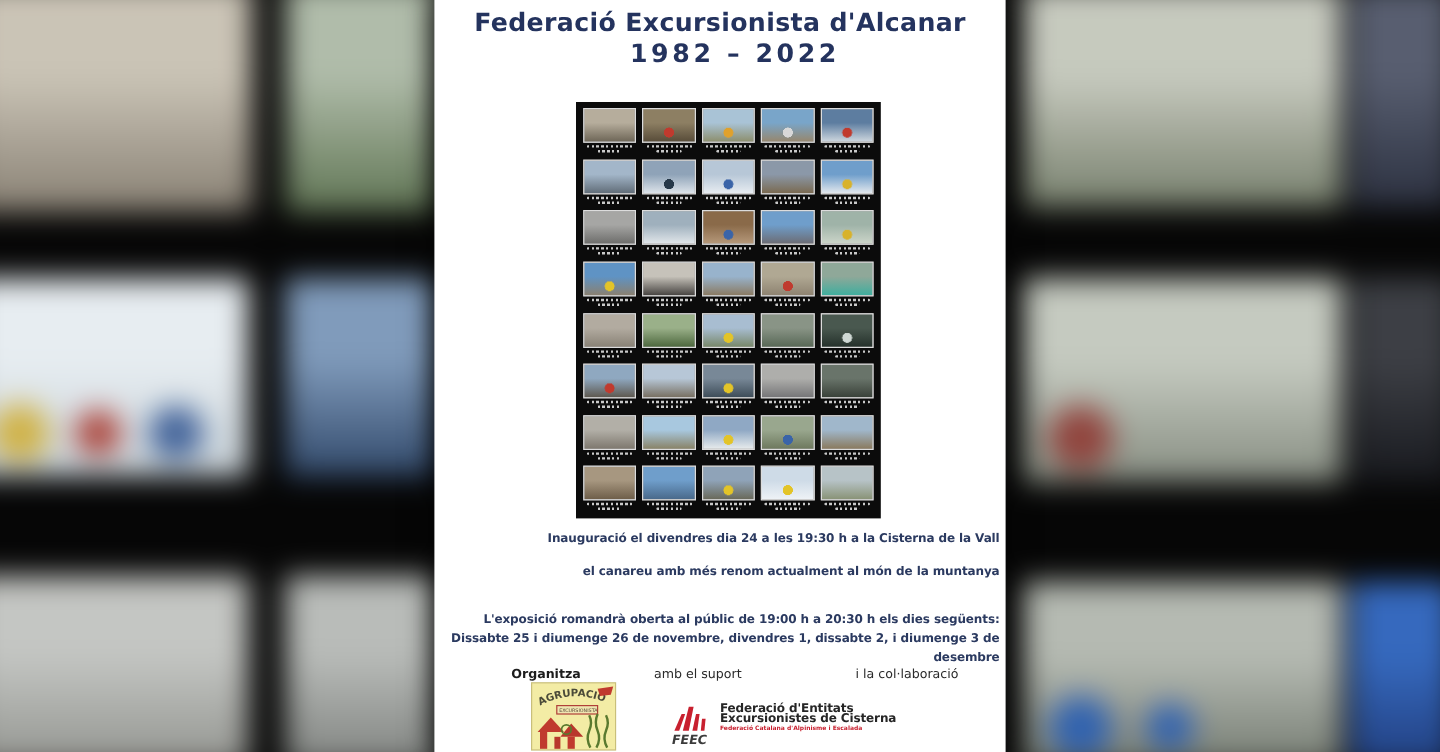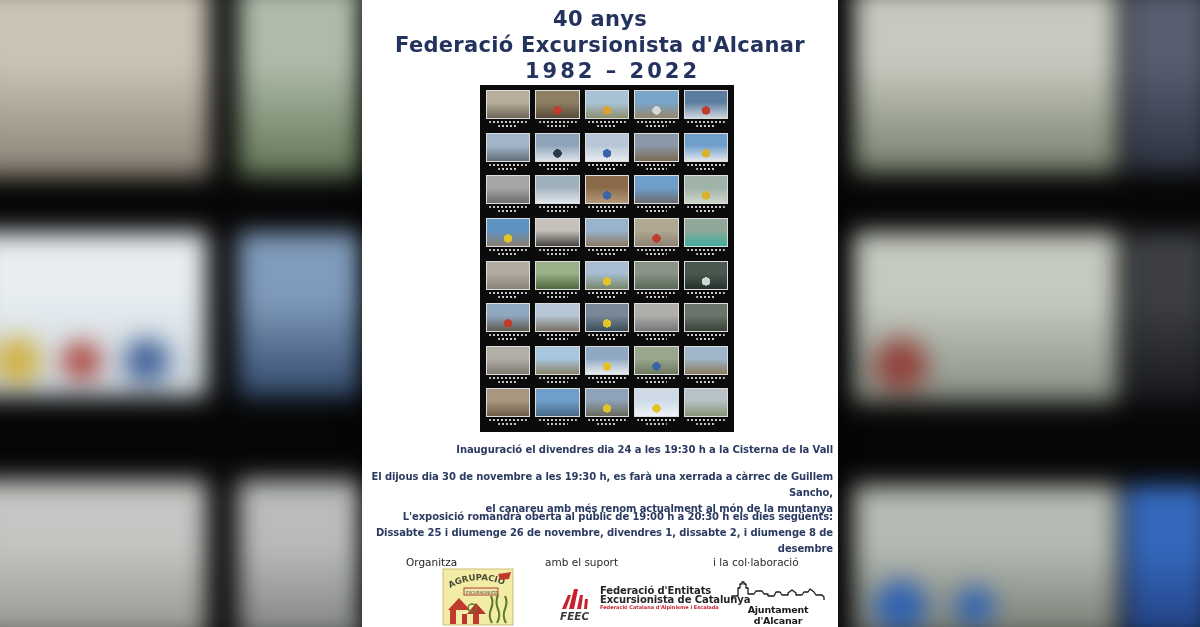"40 anys" div.t-line { html: <div>40 anys</div> -> none }
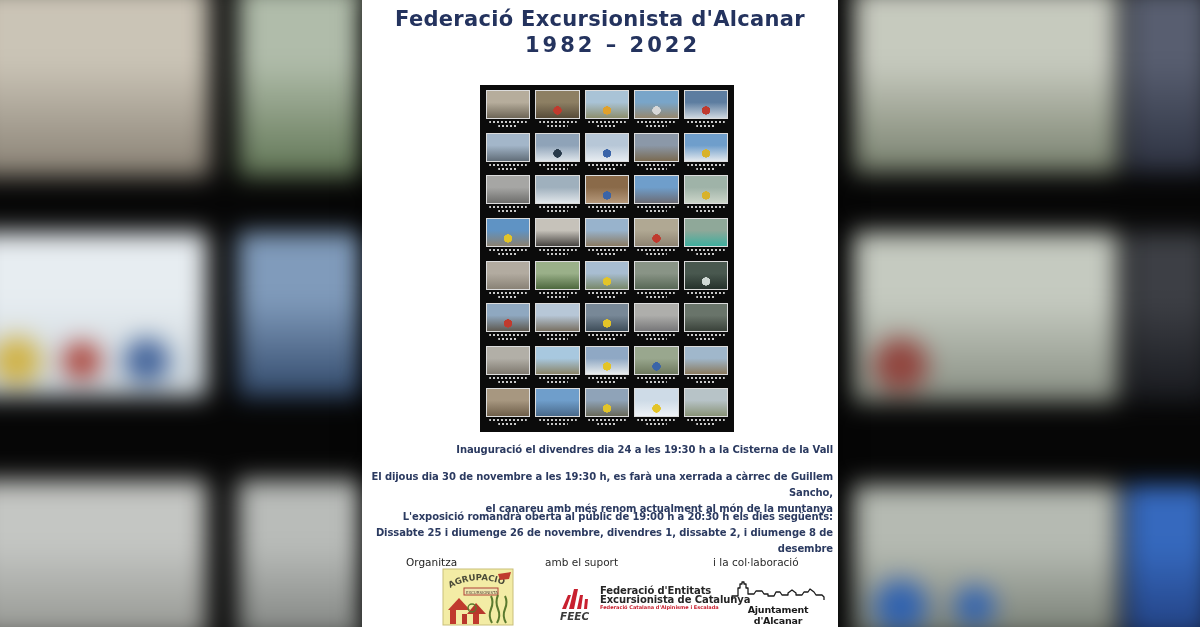"El dijous dia 30 de" div { html: <div>El dijous dia 30 de novembre a les 19:30 h, es farà una xerrada a càrrec de Guillem Sancho,</div> -> none }
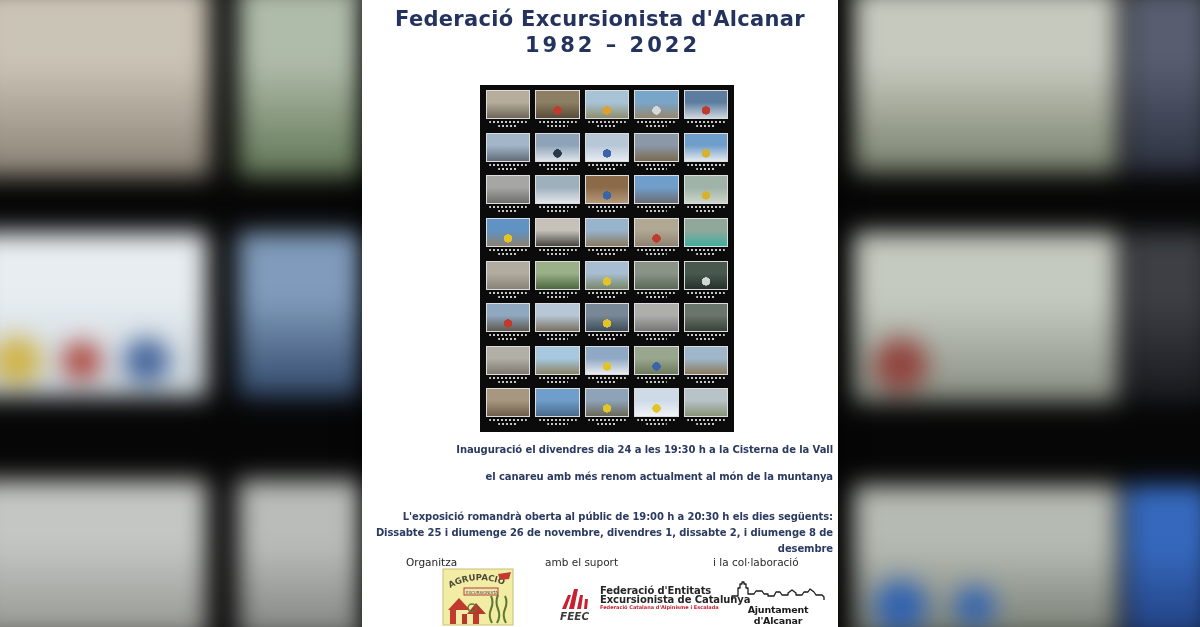"Dissabte 25 i diumenge 26" div { text: 8 -> 3 }
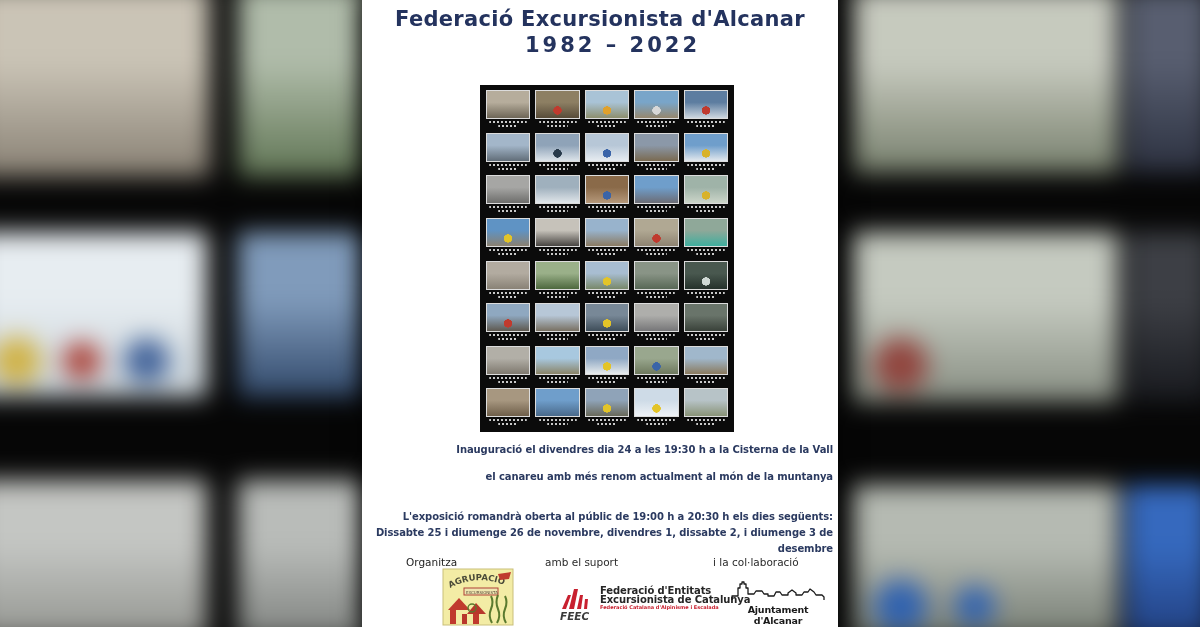"Organitza" .flabel.bold { font-weight: 400 -> 700; margin-left: none -> 20px }
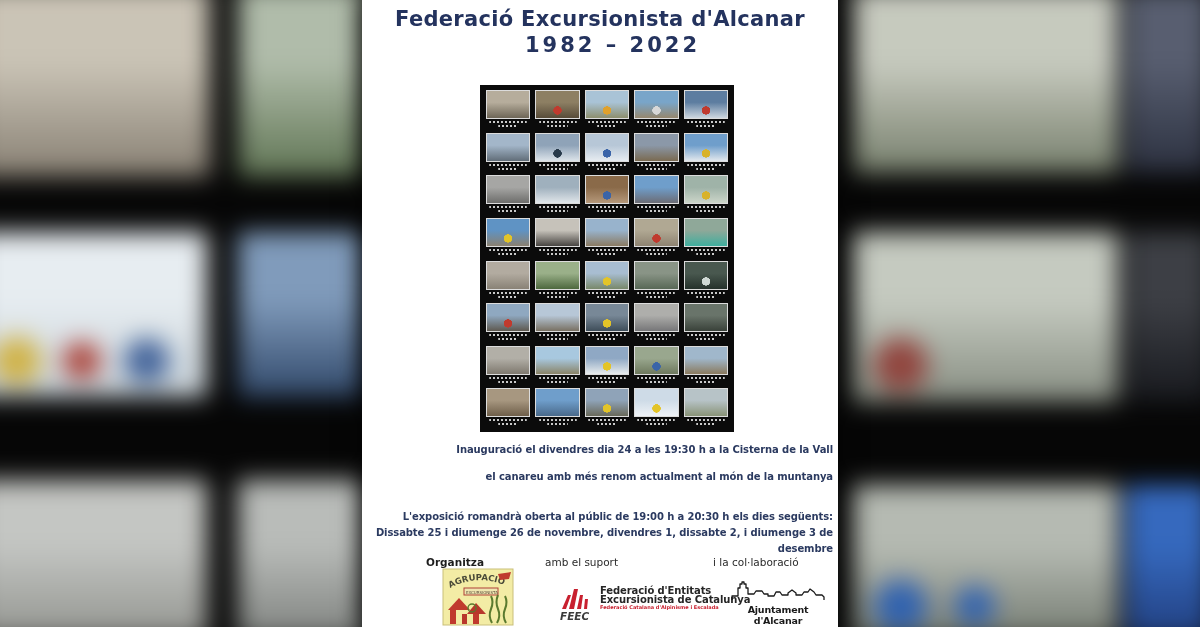"Excursionista de Catalunya" div.feec-l2 { text: Excursionista de Catalunya -> Excursionistes de Cisterna }
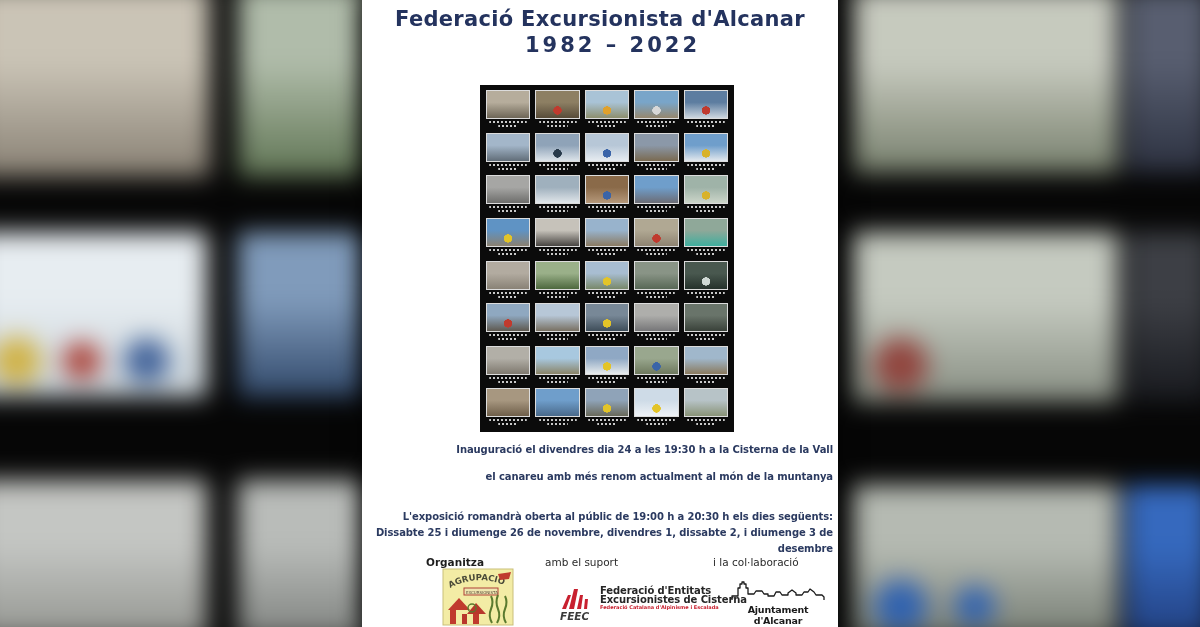"Ajuntament d'Alcanar" div.aju { html: <div> <svg> <path></path> </svg> <div>Ajuntament d'Alcanar</div> </div> -> none }
